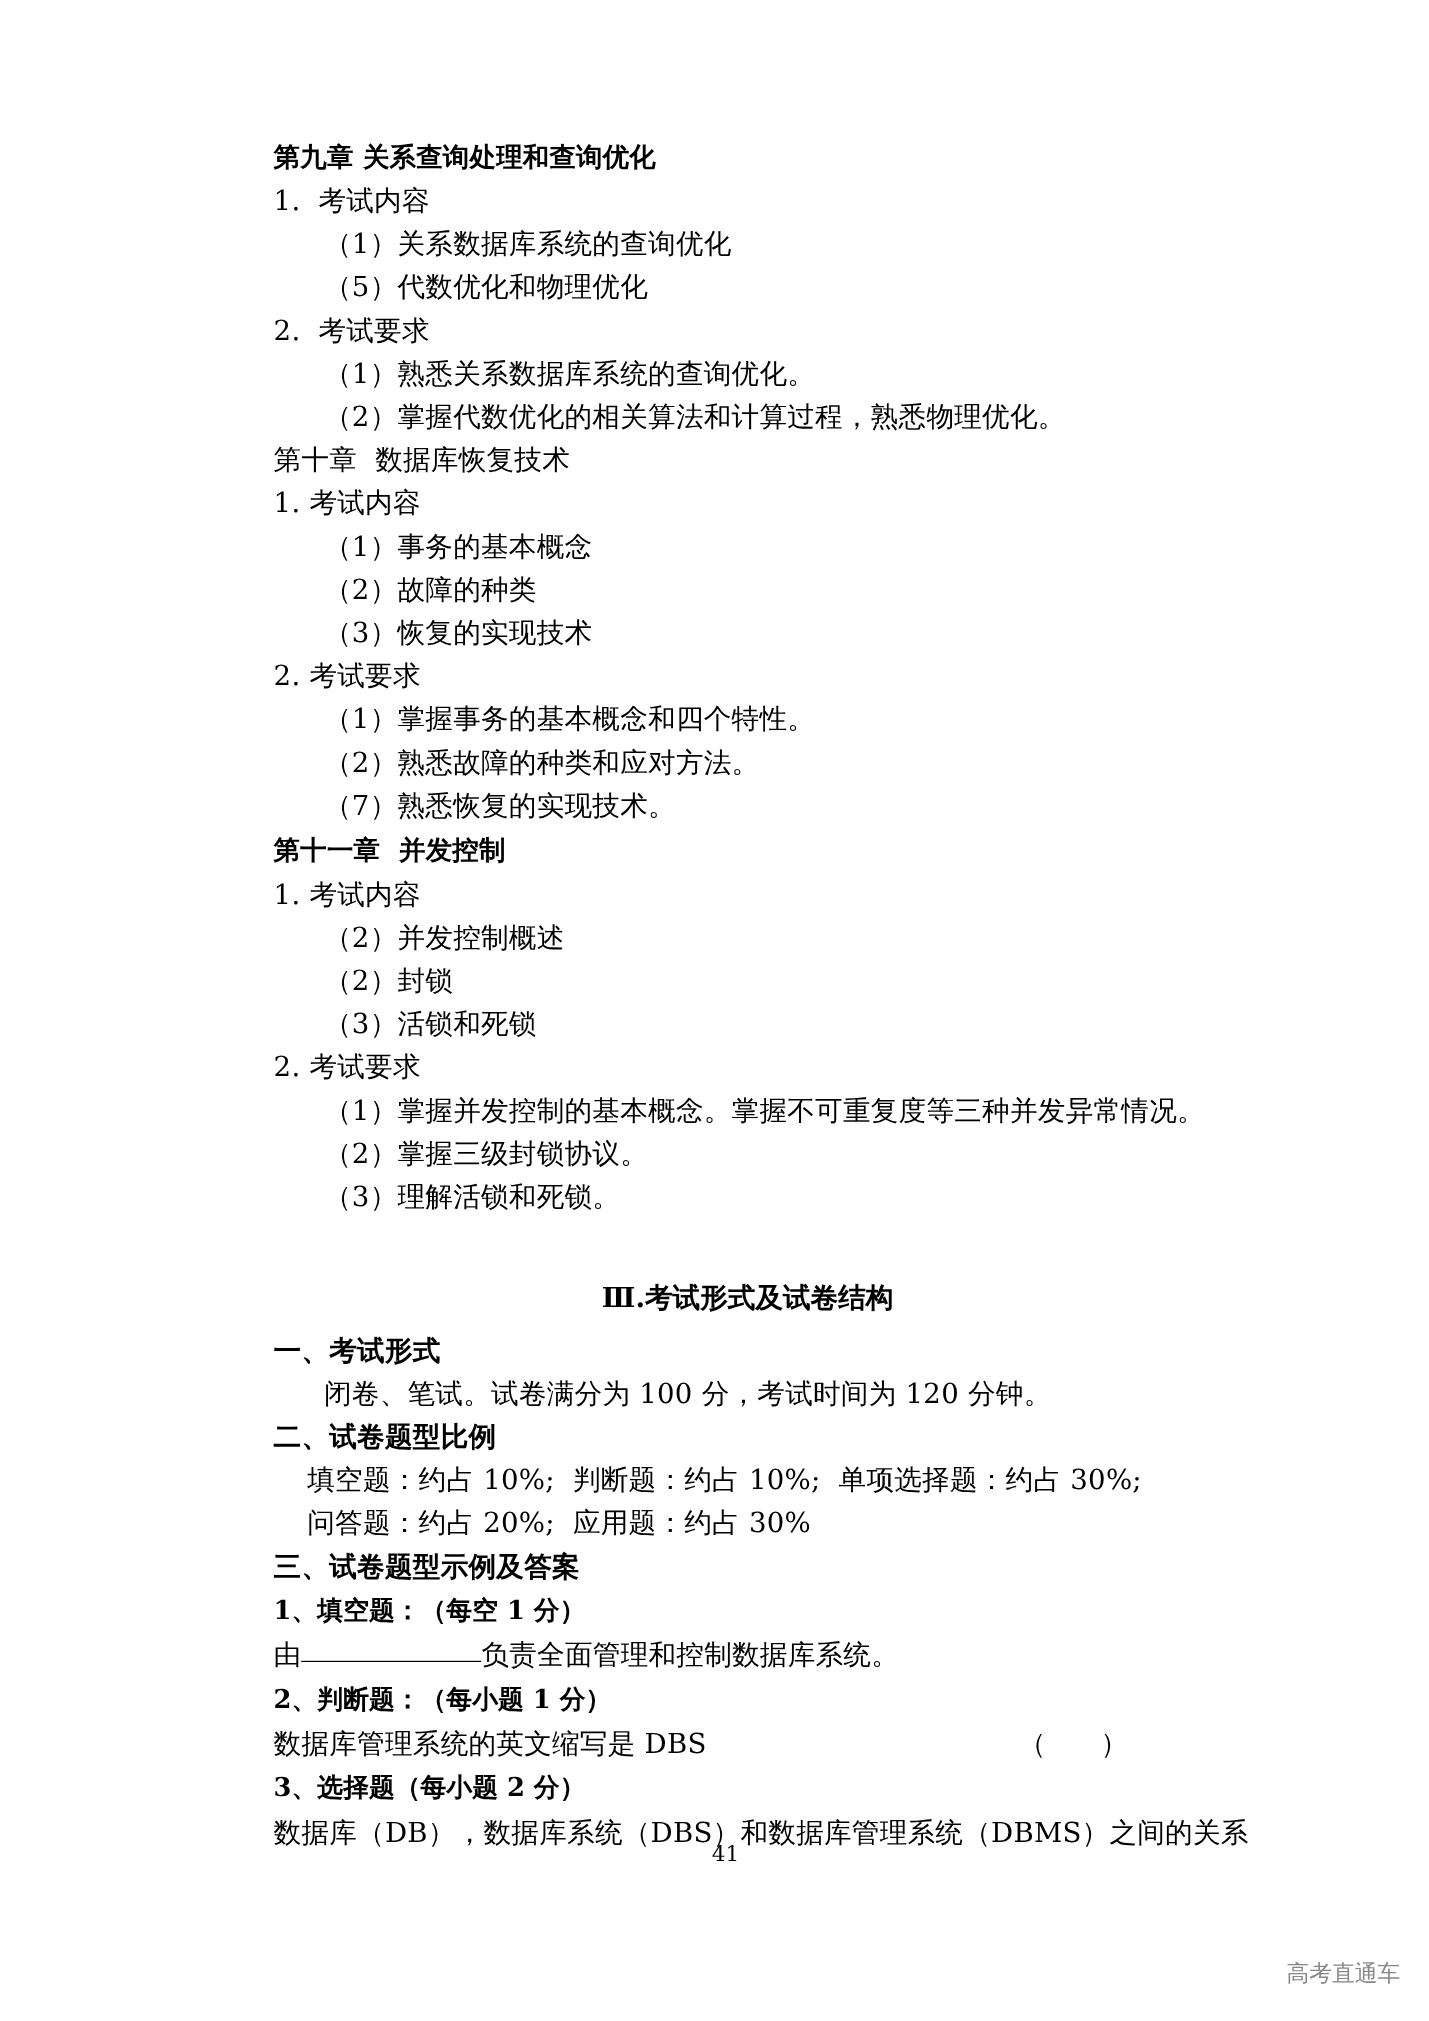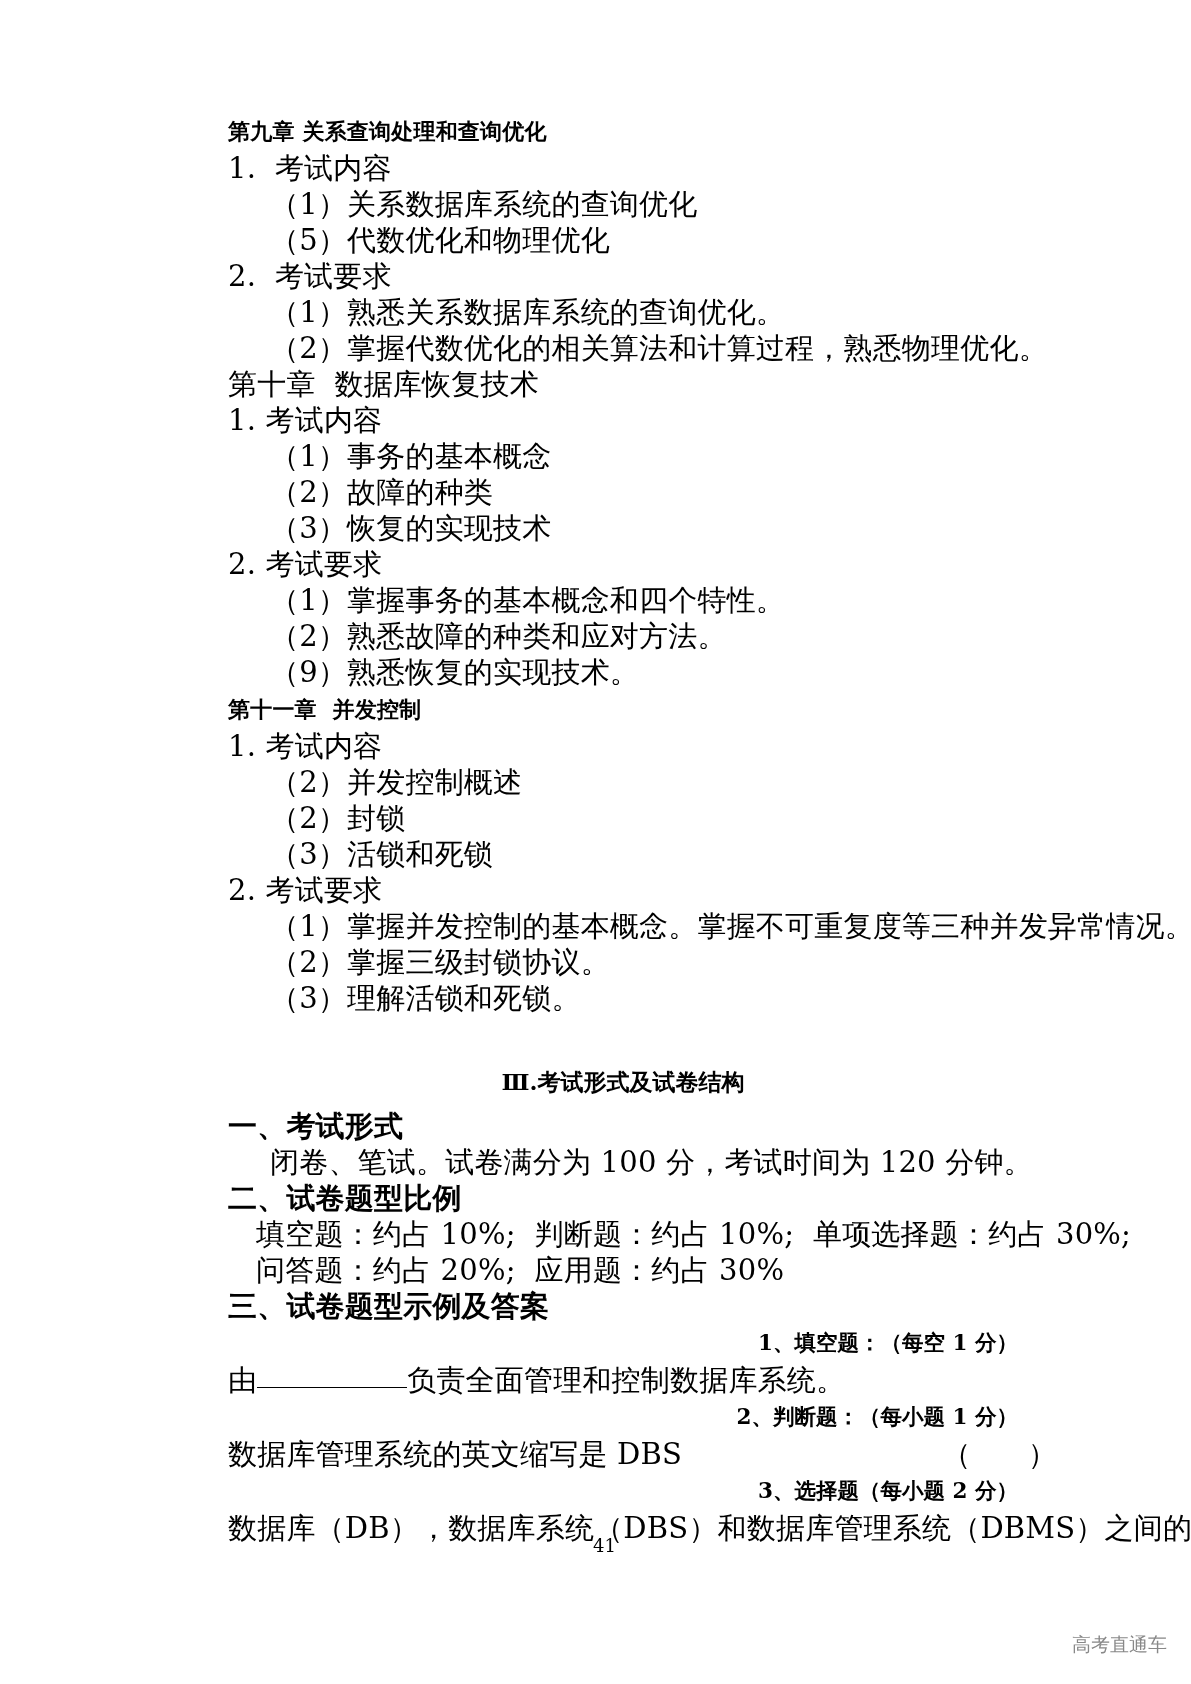"1. 考试内容" .line { font-size: 29px -> 23px }
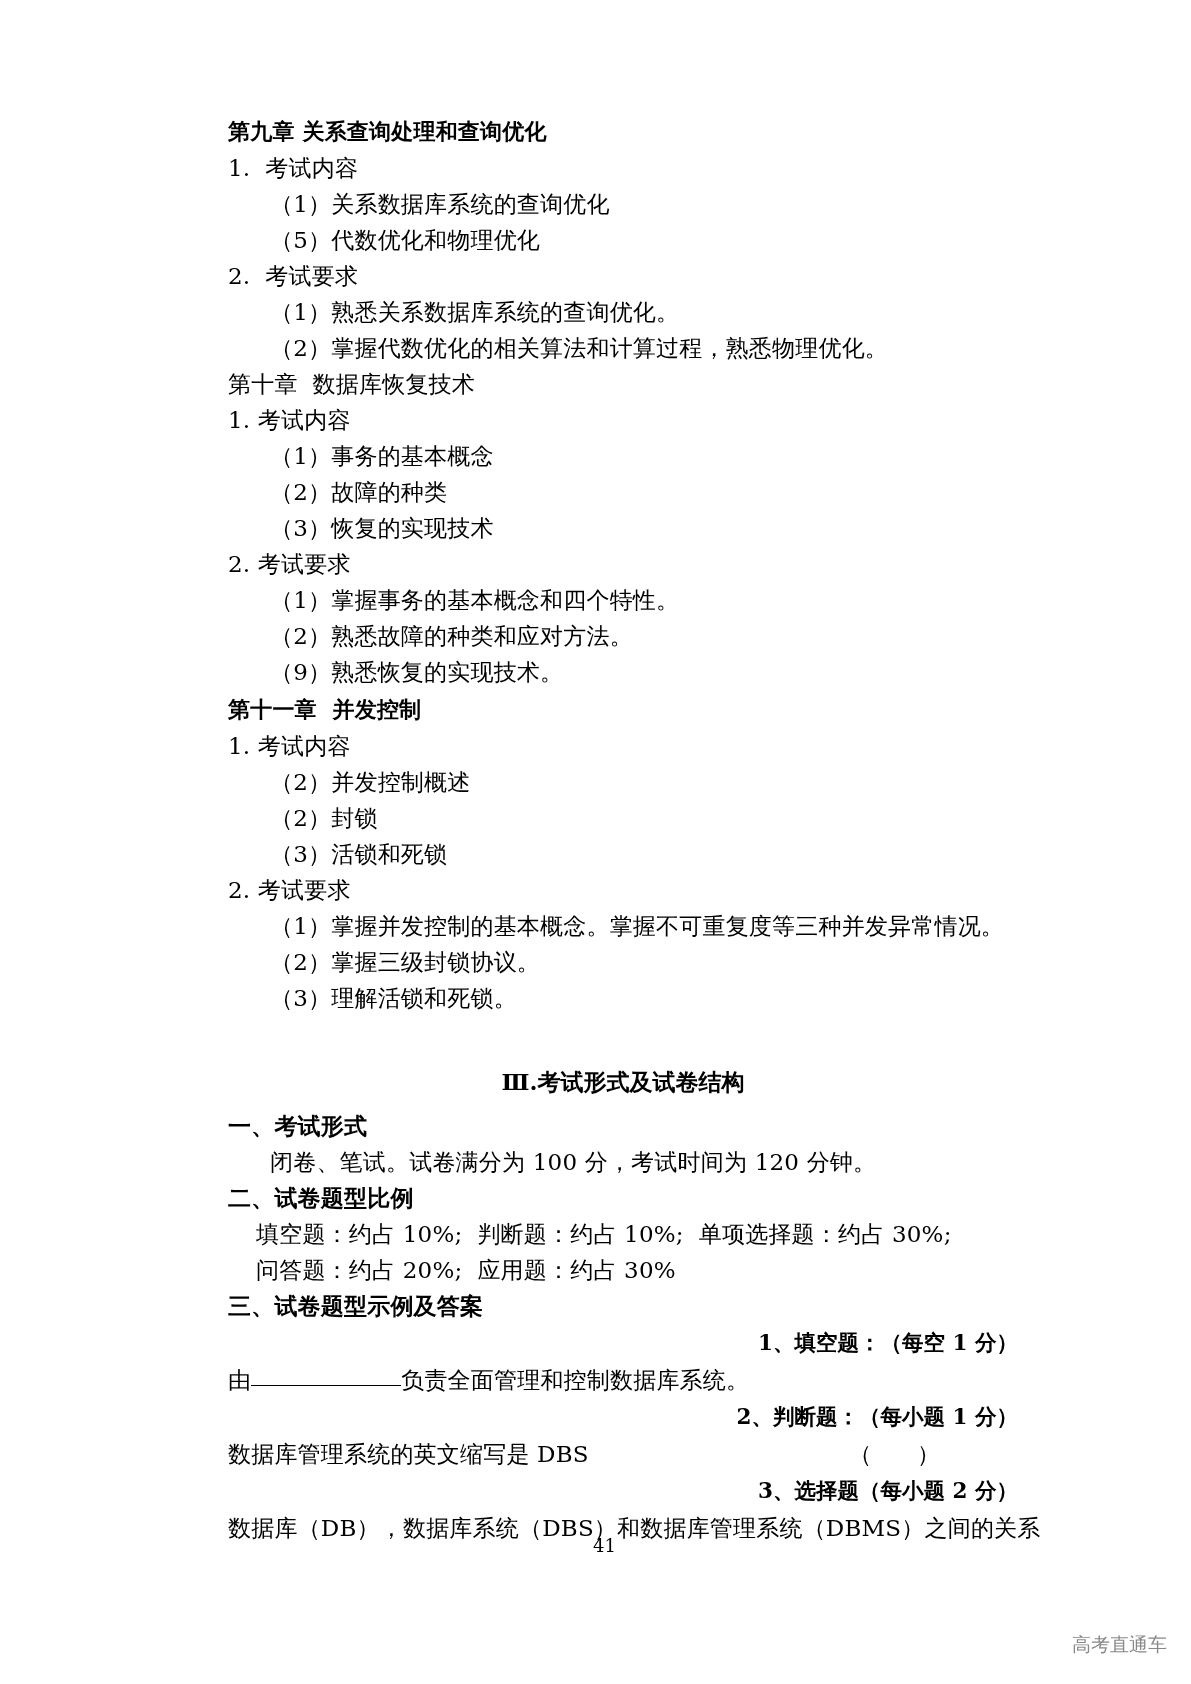"（9）熟悉恢复的实现技术。" div.line { text: 9 -> 7 }
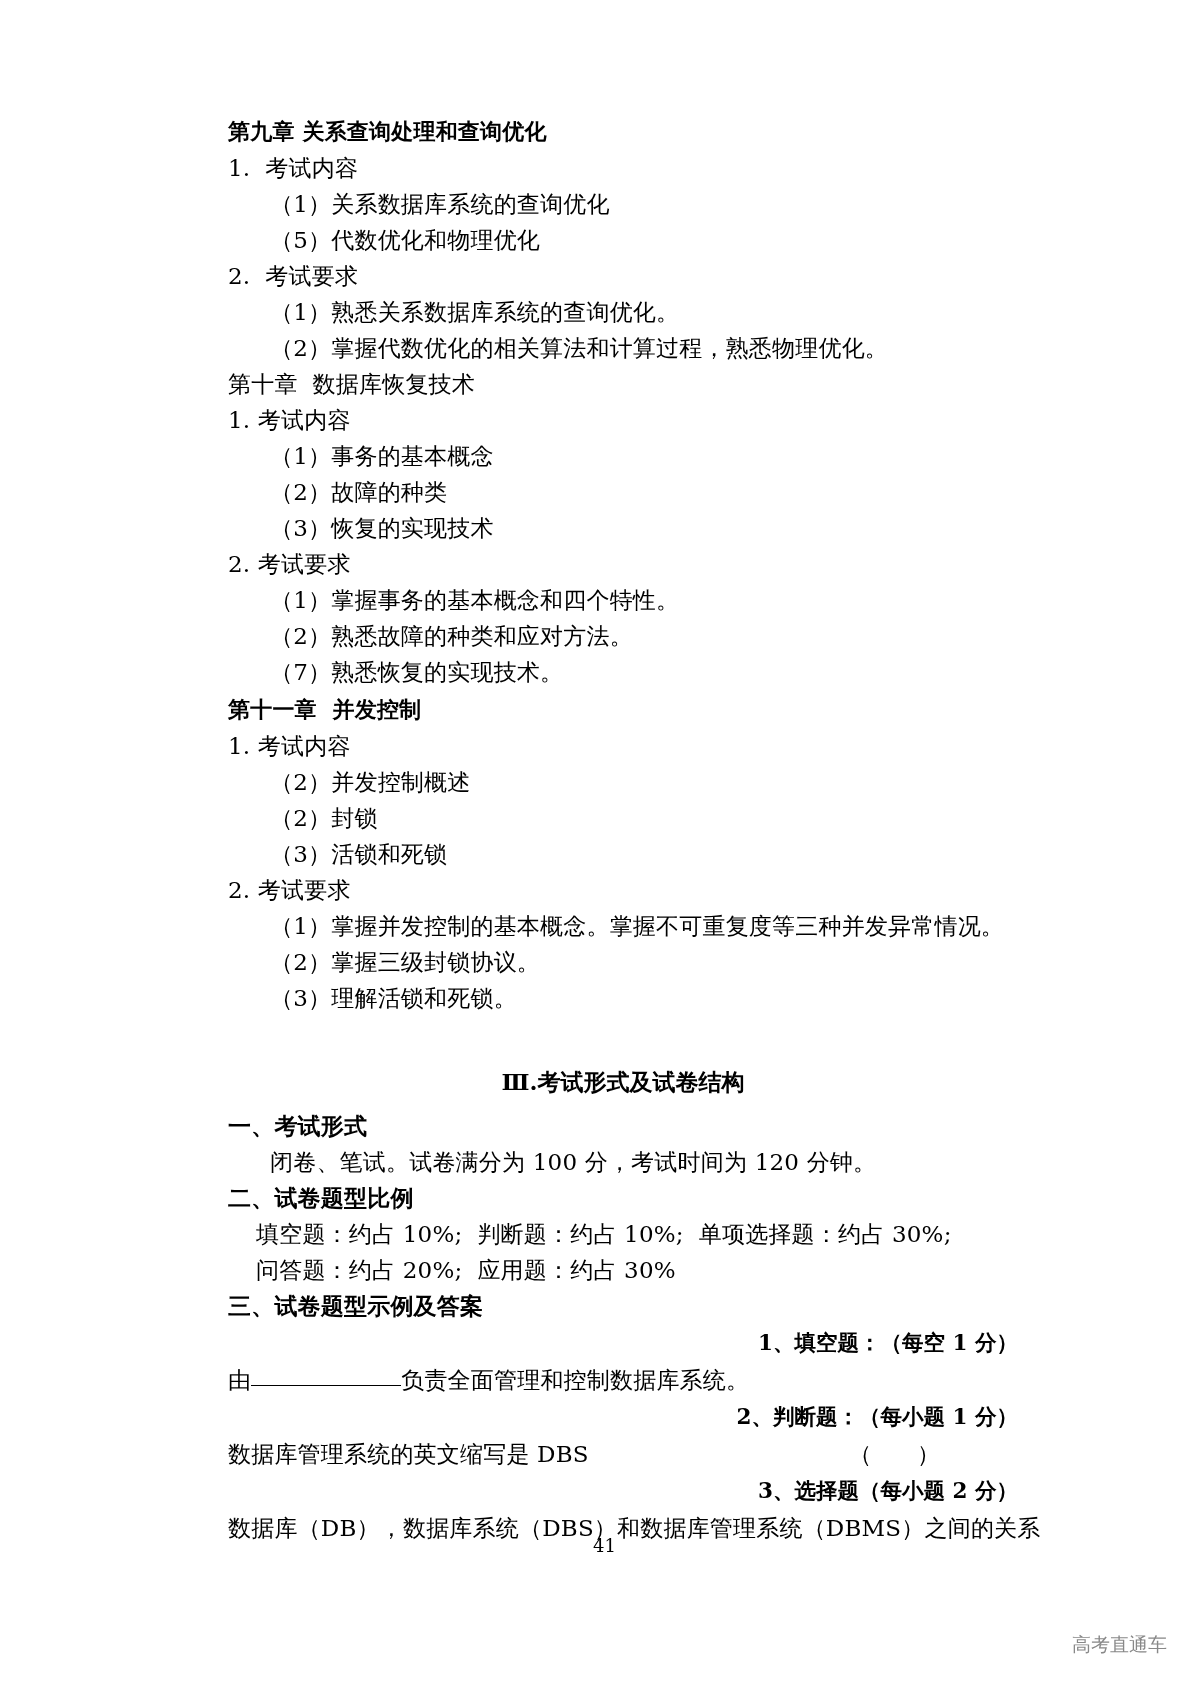"1、填空题：（每空 1 分）" .sec-q { text-align: right -> none }
